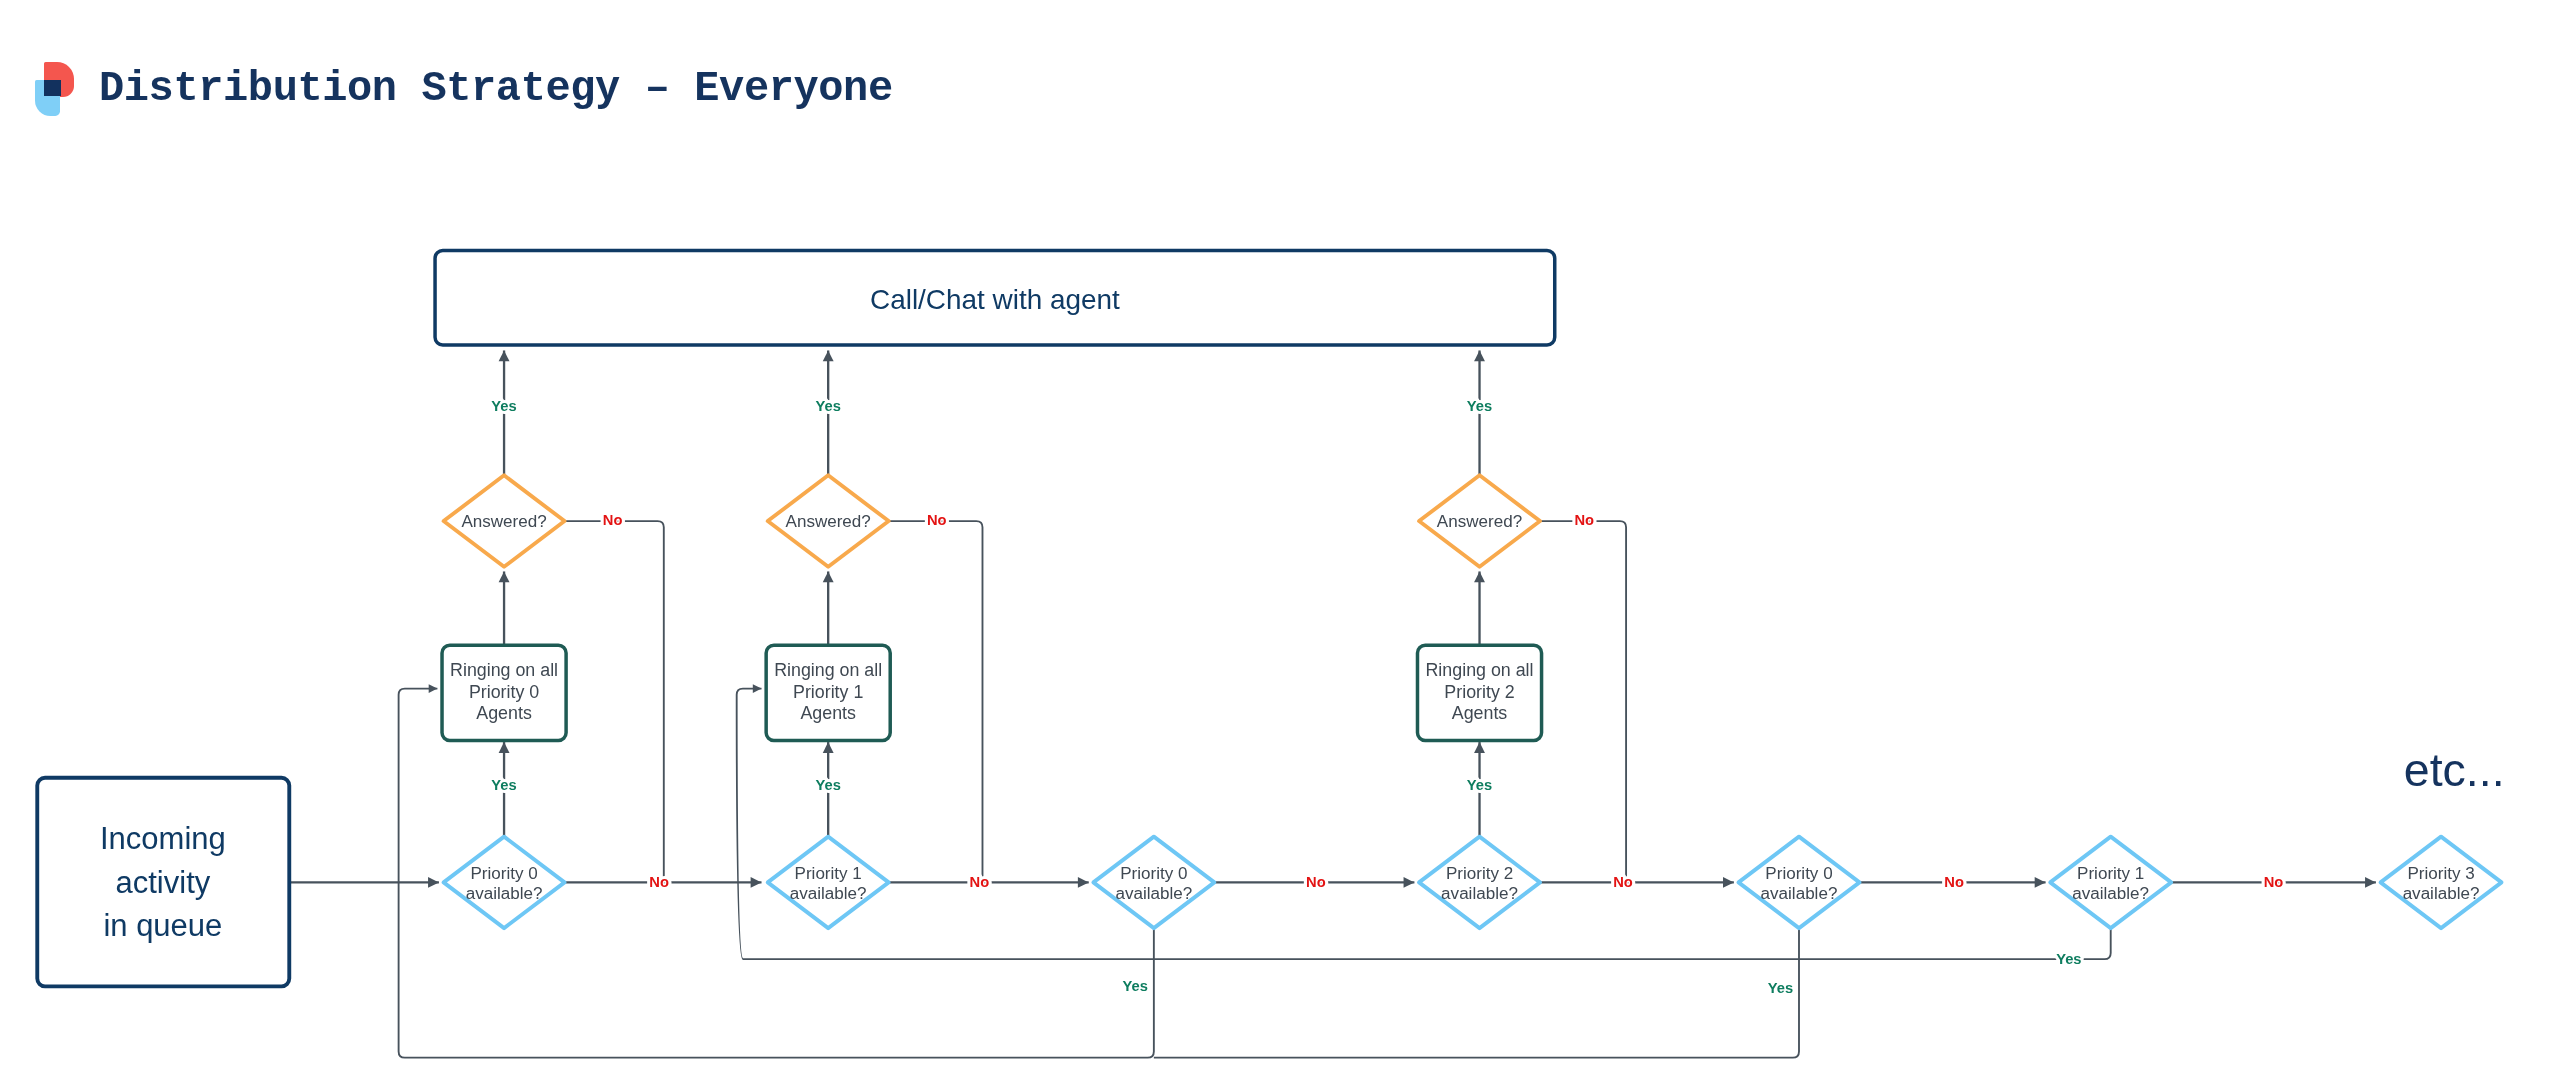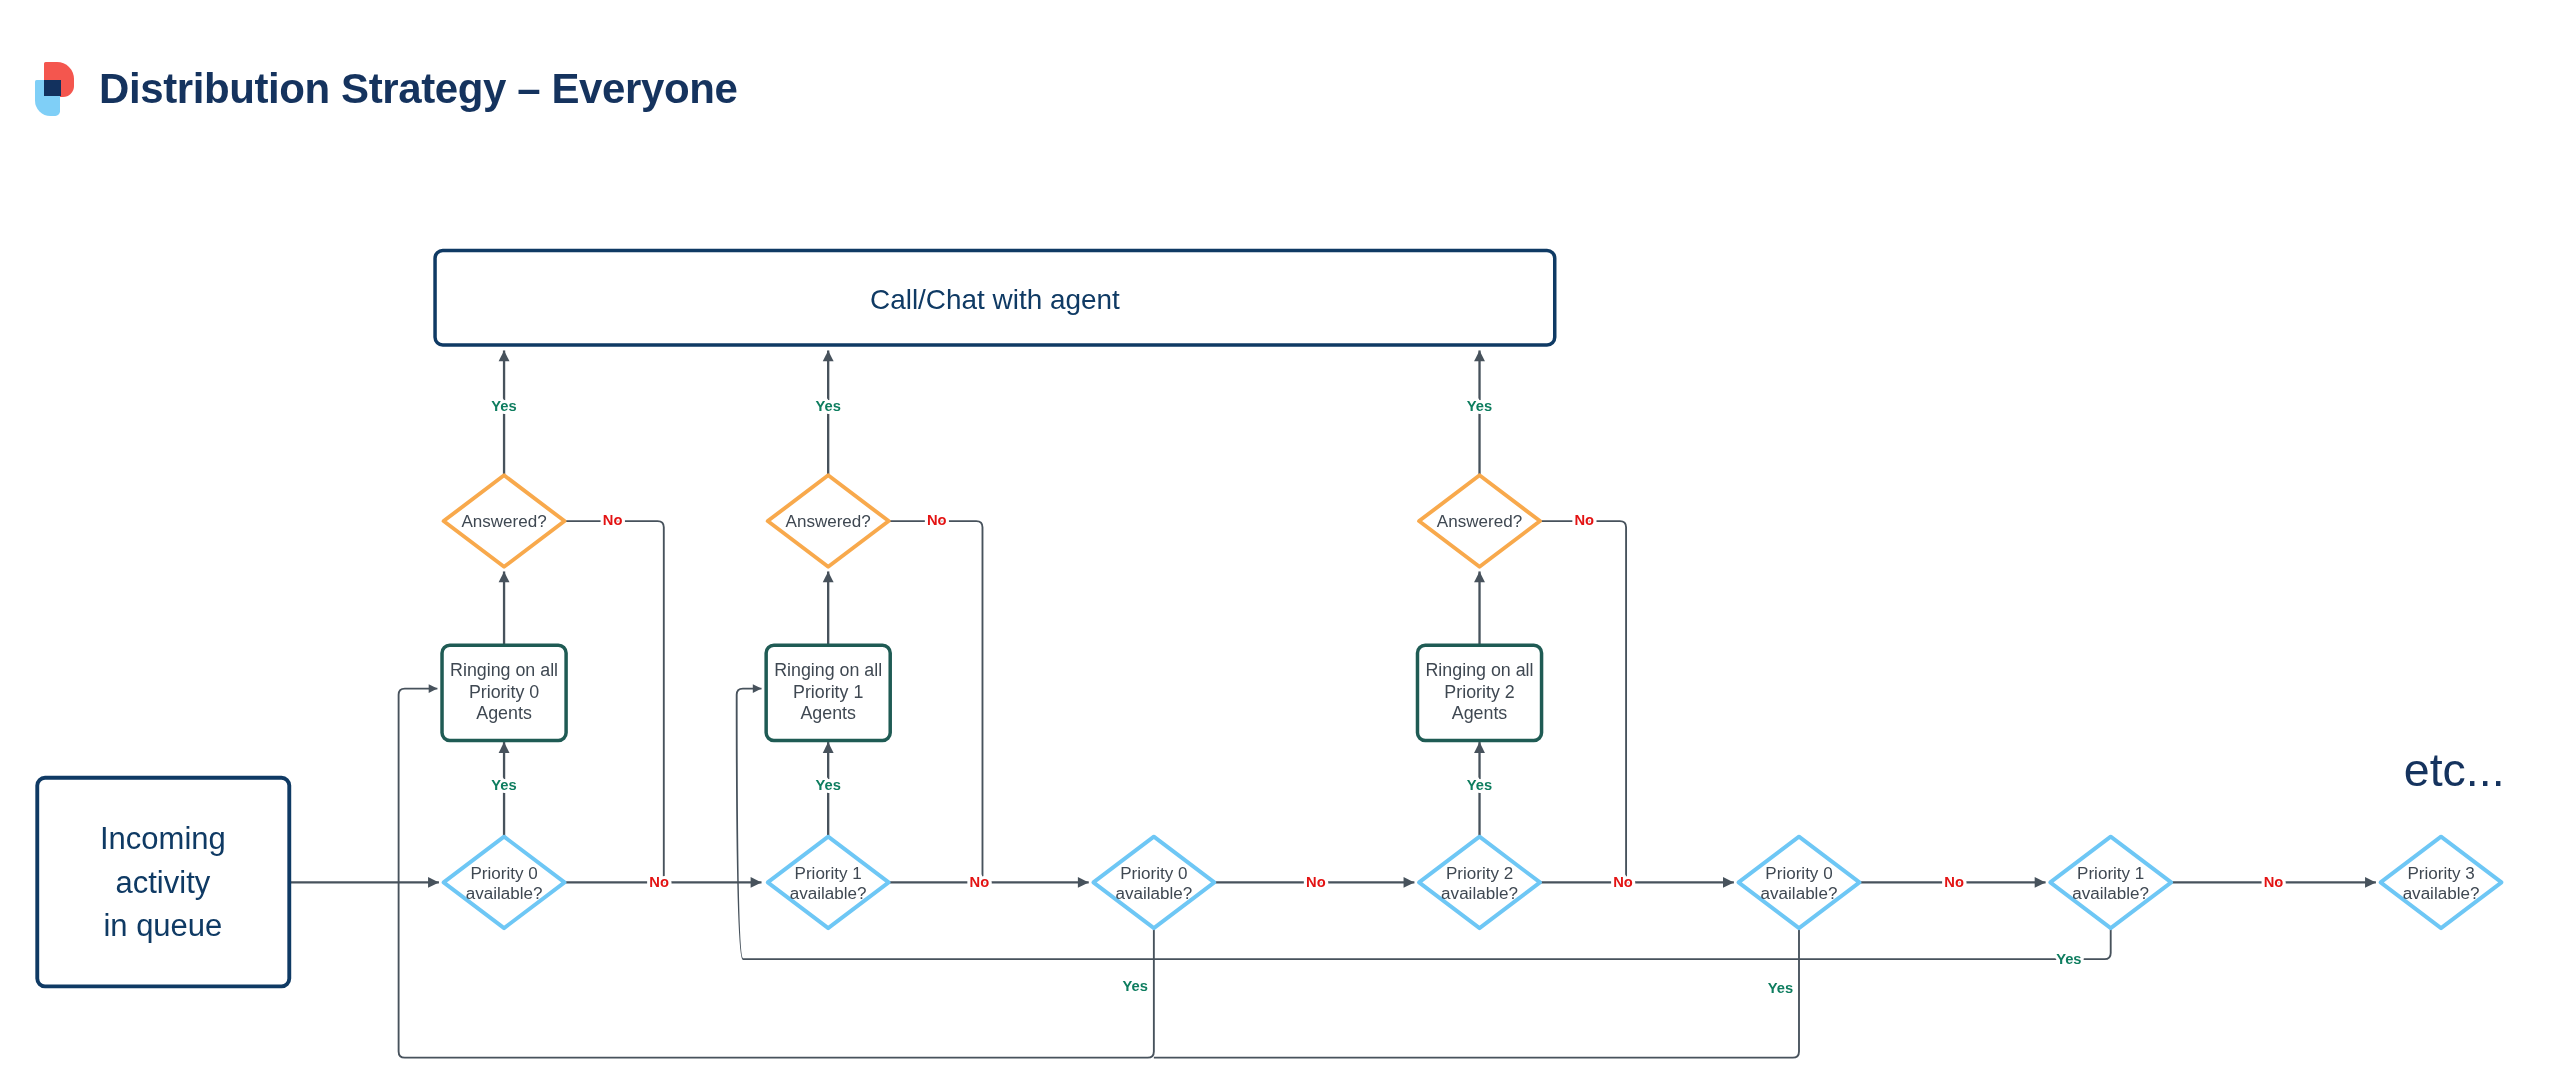"Distribution Strategy – Everyone" h1.title { font-family: none -> Liberation Mono, monospace }
